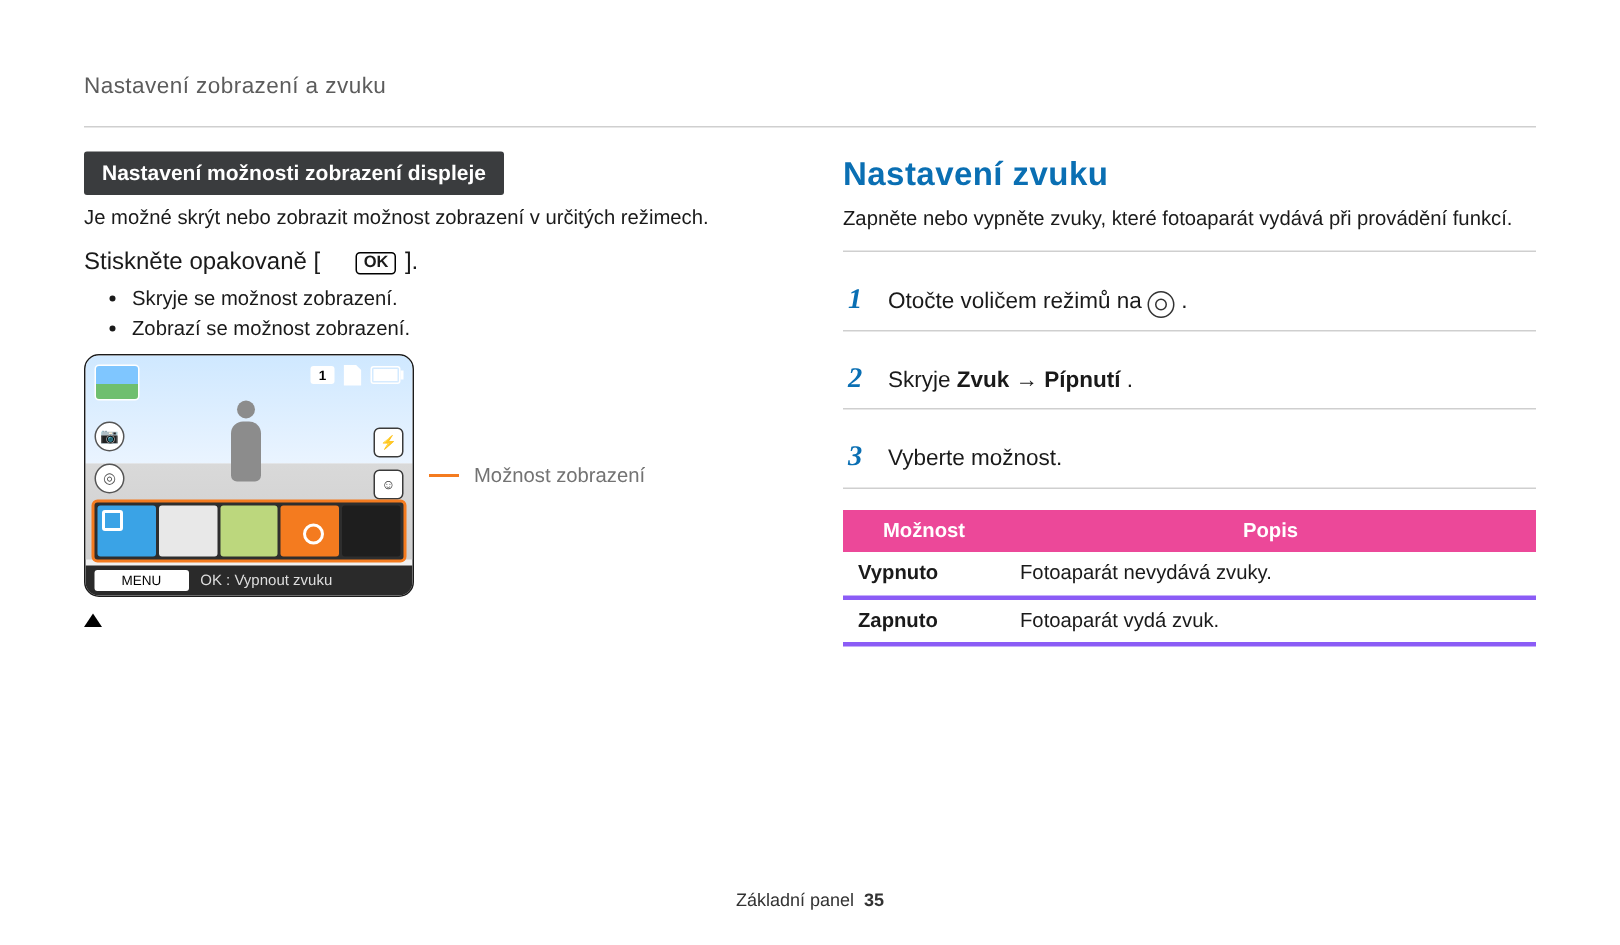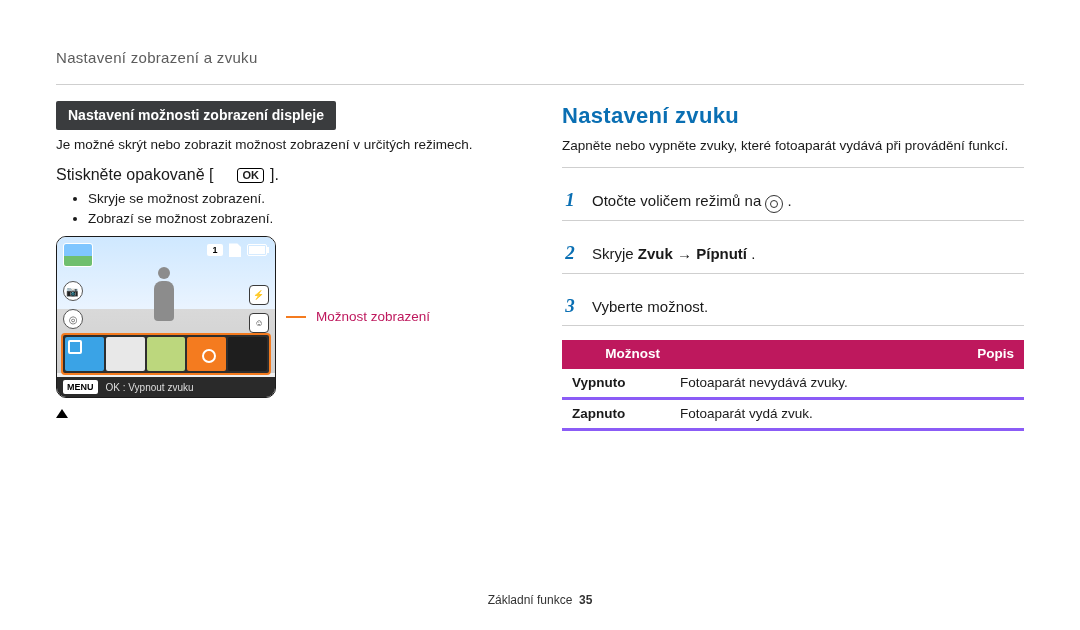"Možnost zobrazení" .callout { color: #be185d -> #737373 }
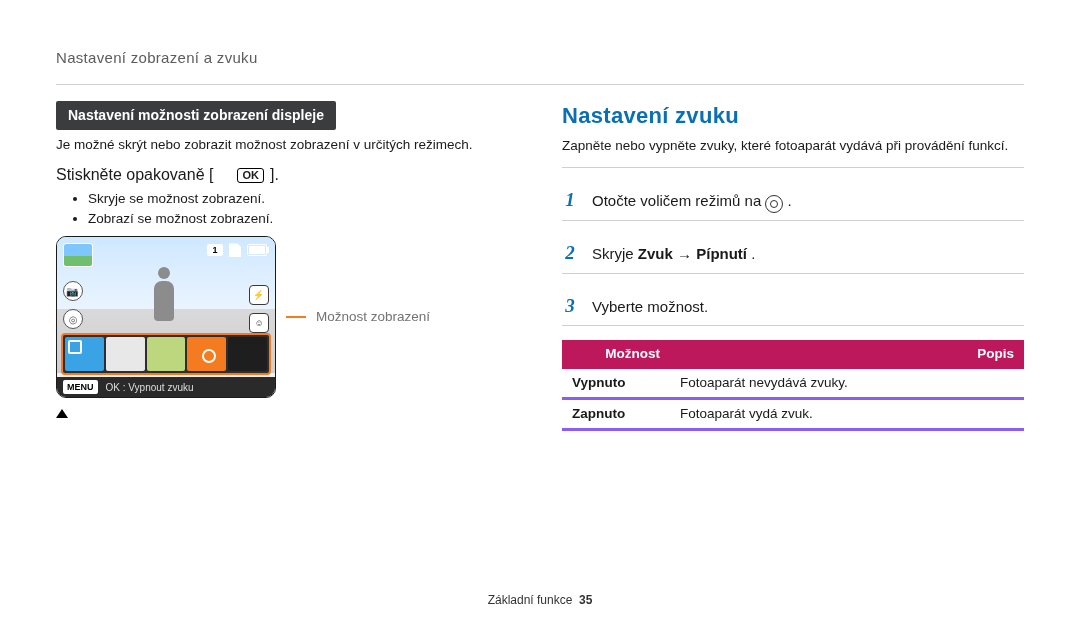"Možnost" .tbl th { background: #be185d -> #ec4899; text-align: right -> center }
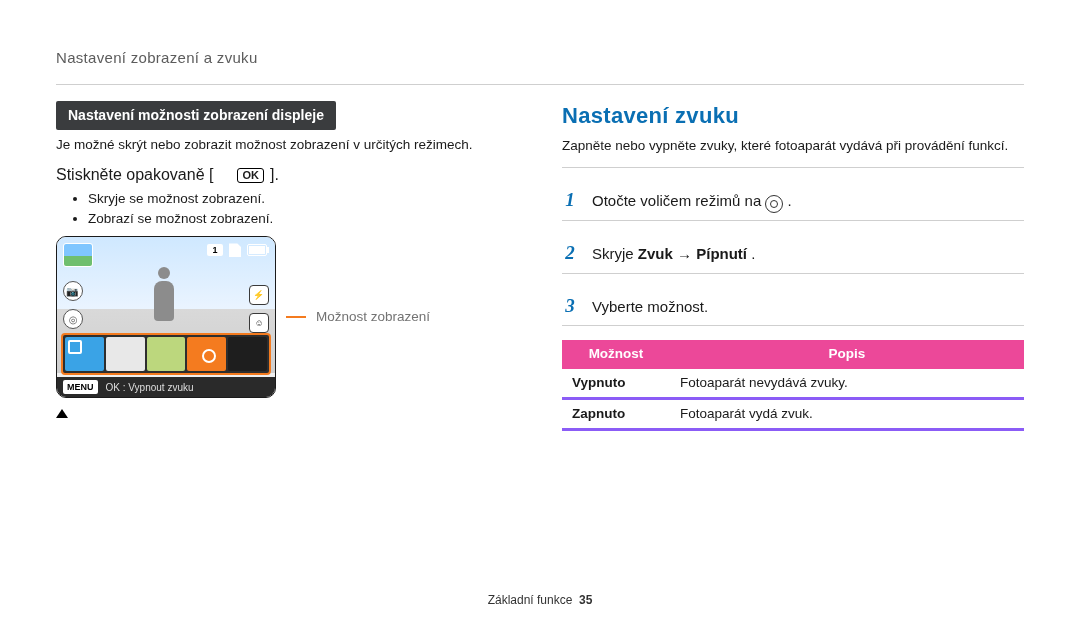"MENU" .menu-btn { font-weight: bold -> normal; padding: 1px 4px -> 1px 18px }
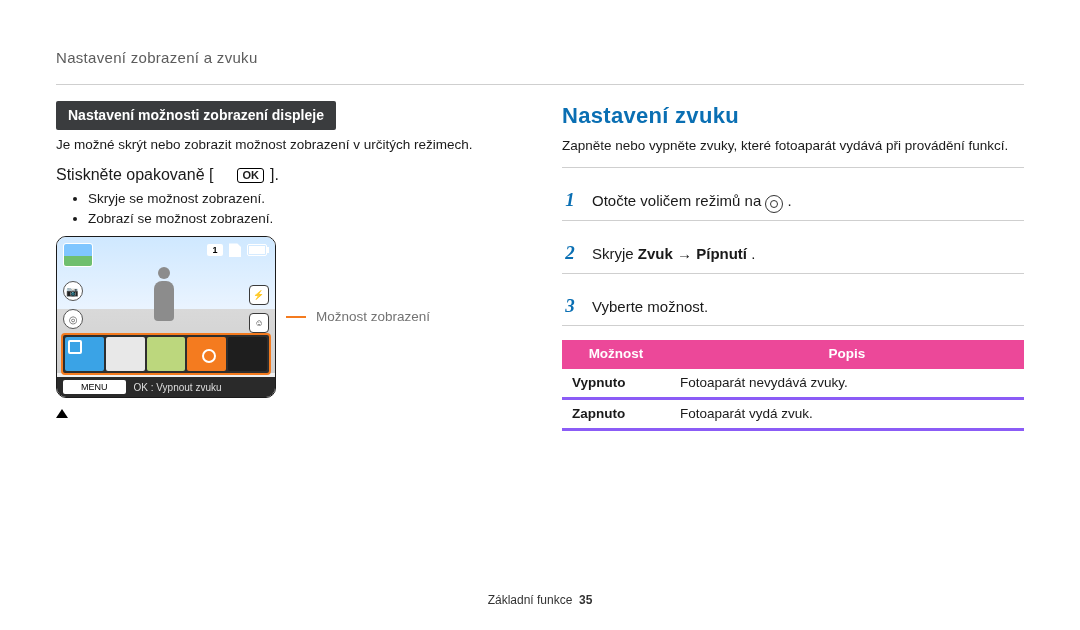"Základní funkce" span { text: funkce -> panel }
